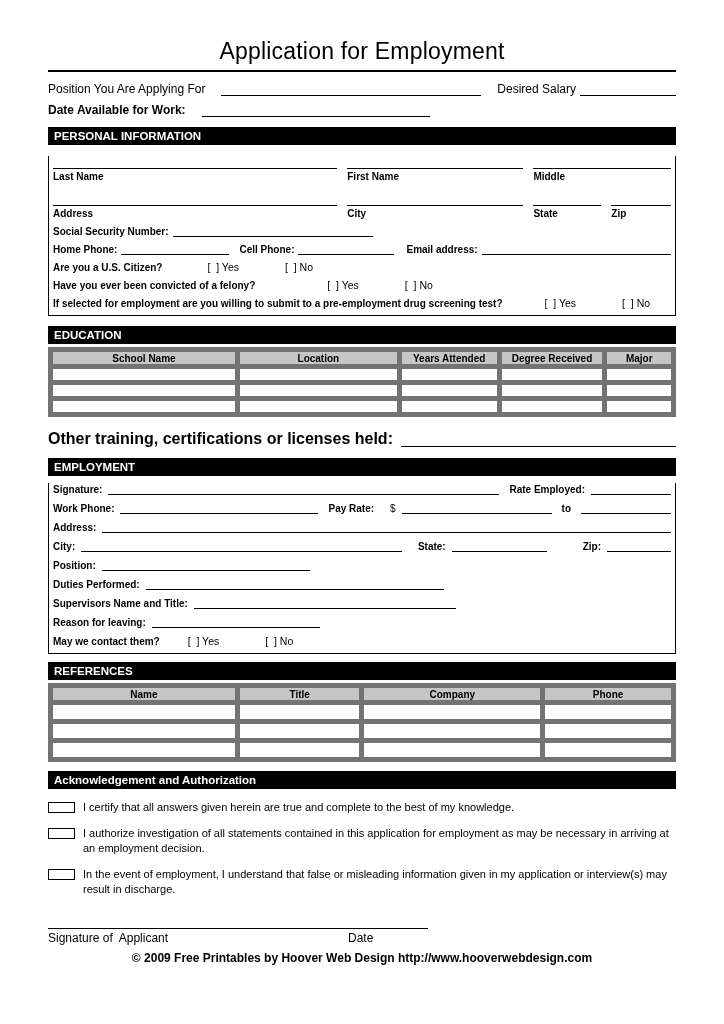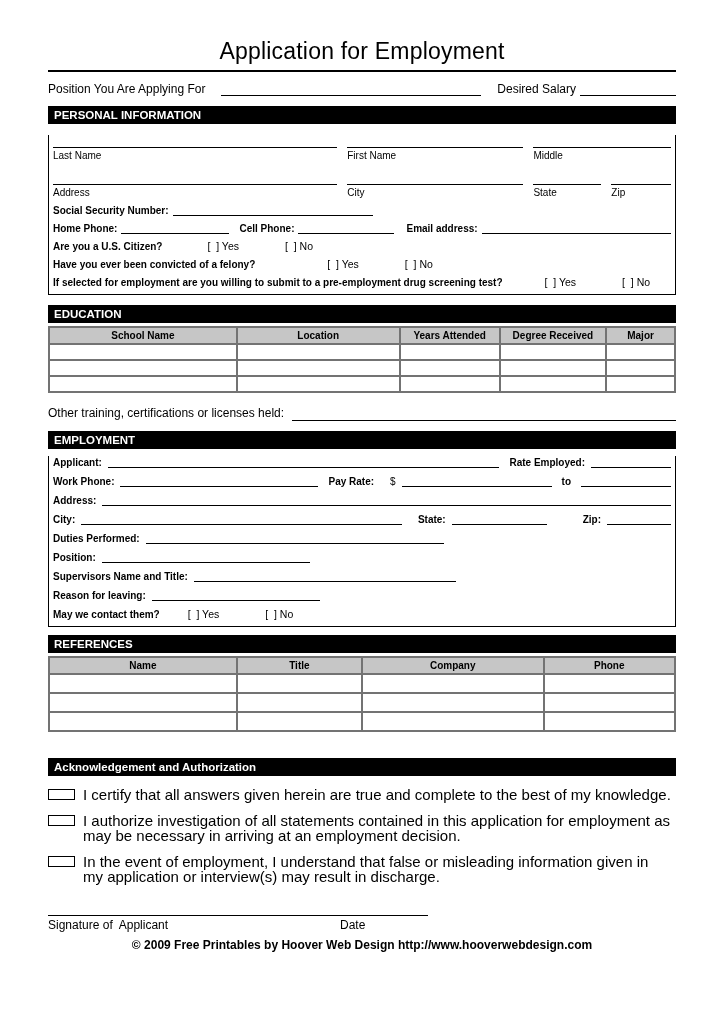"Date Available for Work:" div.toprow { html: none -> <div> <span>Date Available for Work:</span> <span></span> </div> }
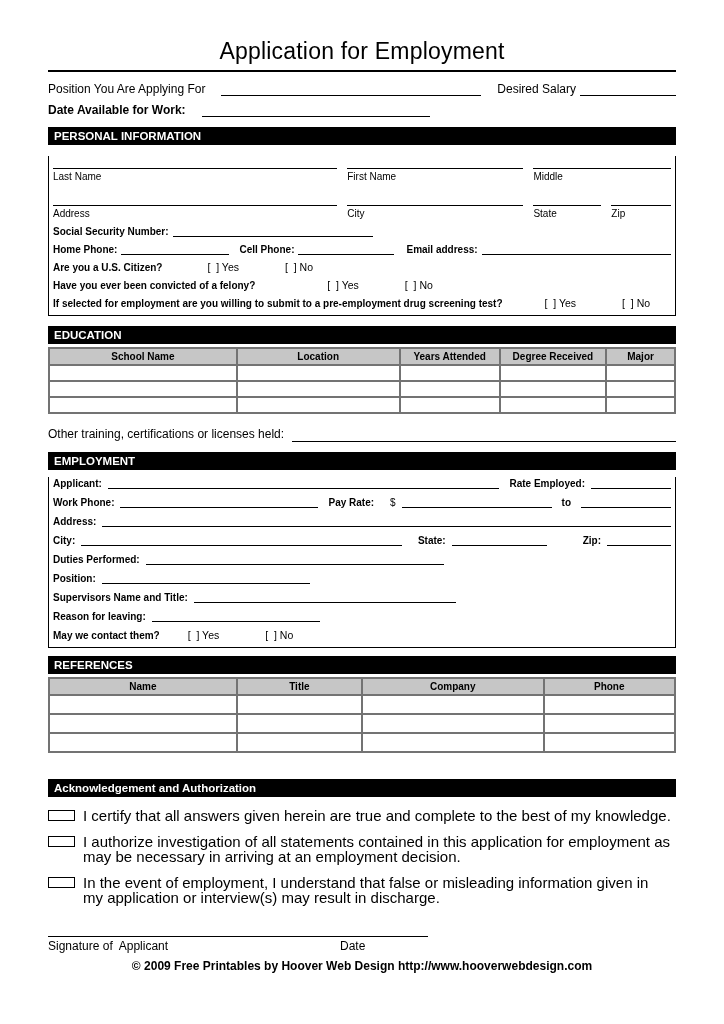"Last Name" .blabel { font-weight: normal -> bold }
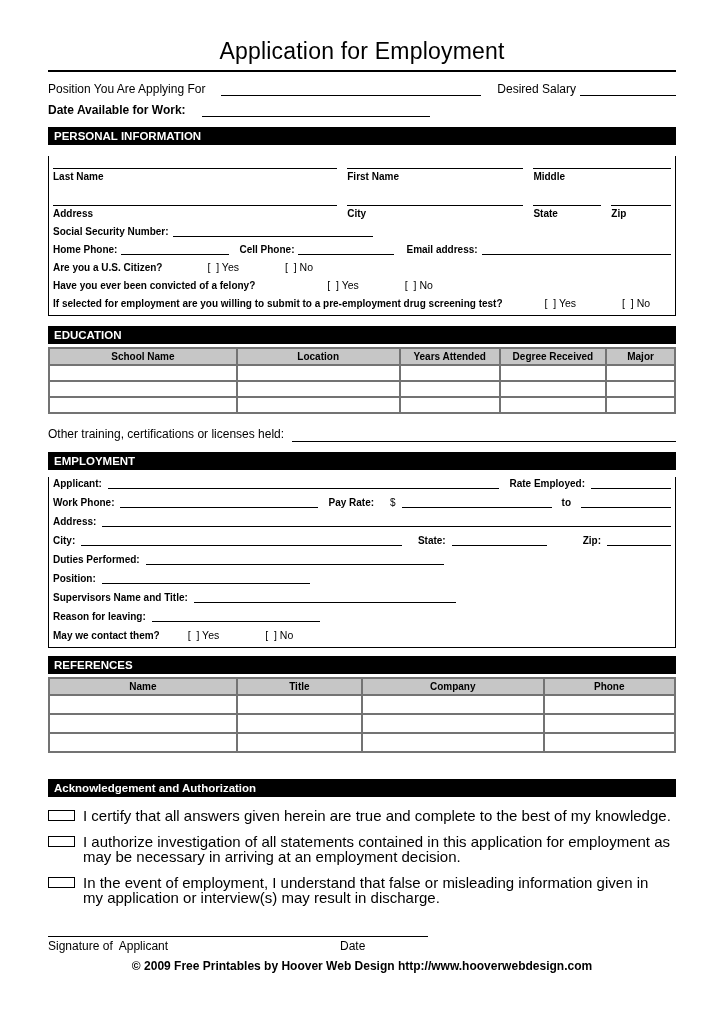"School Name" table.grid th, table.grid td { border: 2px solid #737373 -> 5px solid #737373 }
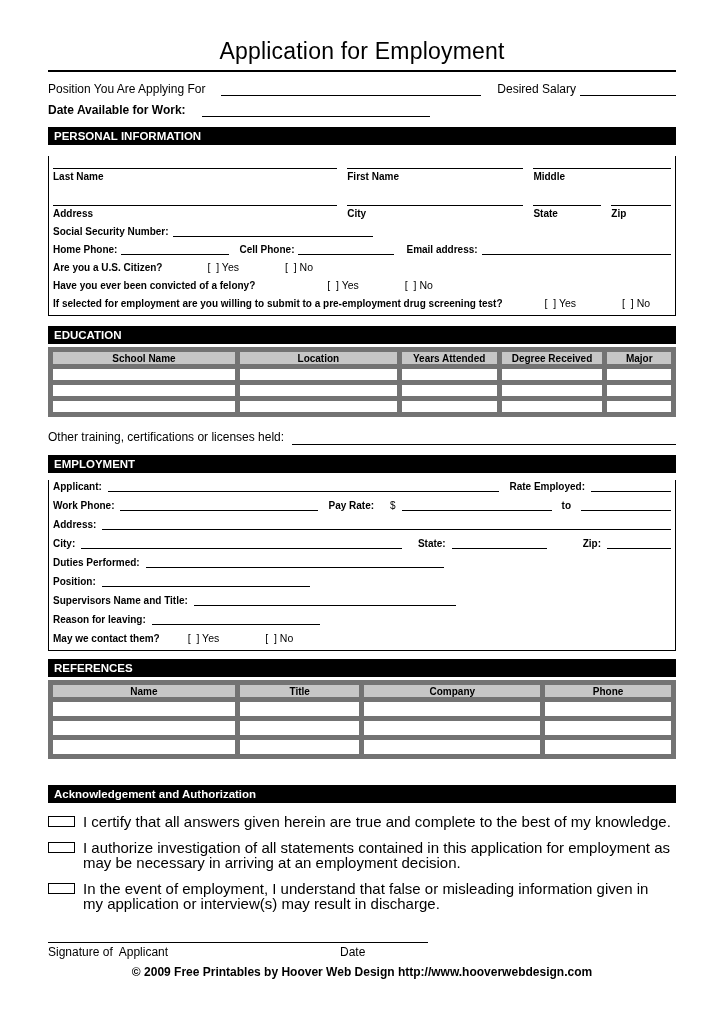"Other training, certifications or" .other-row { align-items: flex-start -> center; font-size: 12px -> 16px; font-weight: normal -> bold }
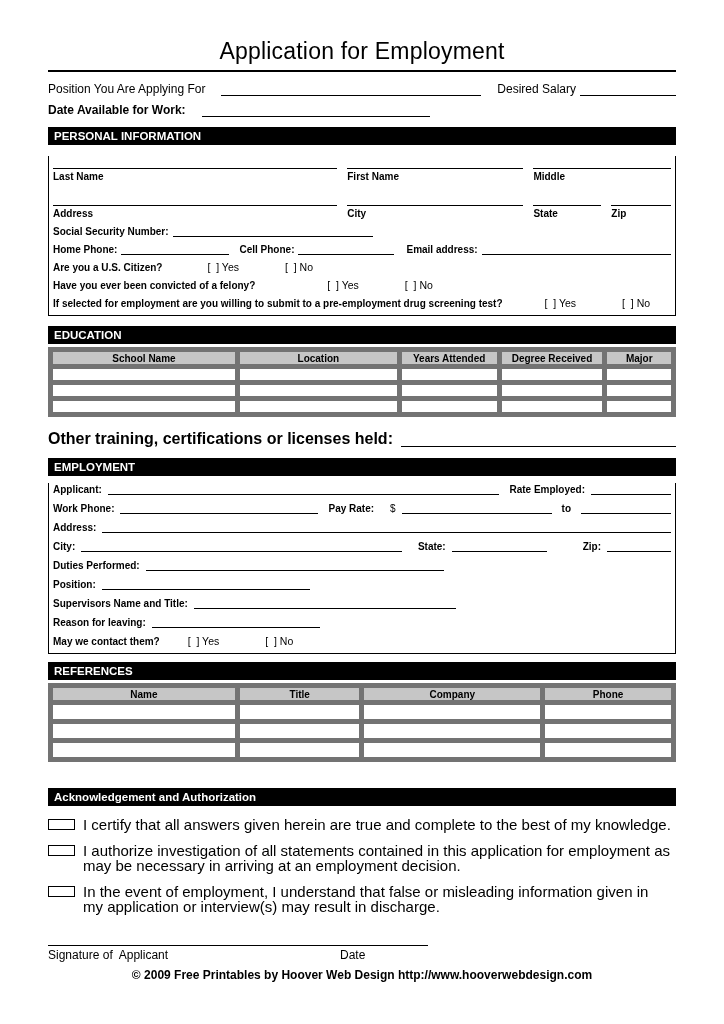"Applicant:" span { text: Applicant -> Signature }
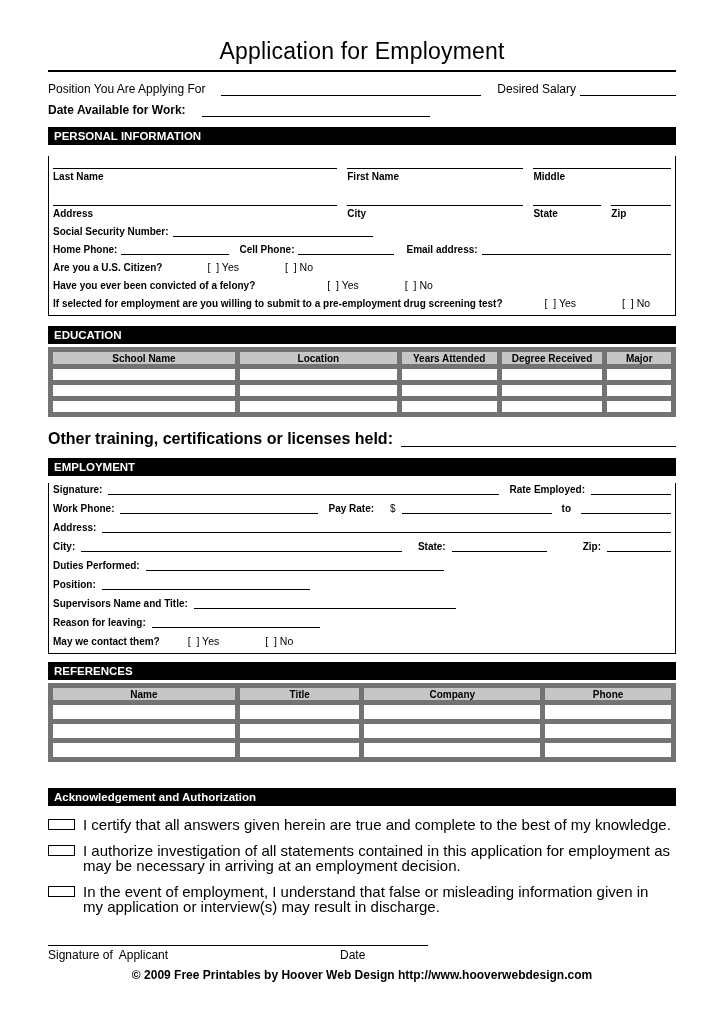"Duties Performed:" div.emp-row { order: before "Position:" -> after "Position:" }
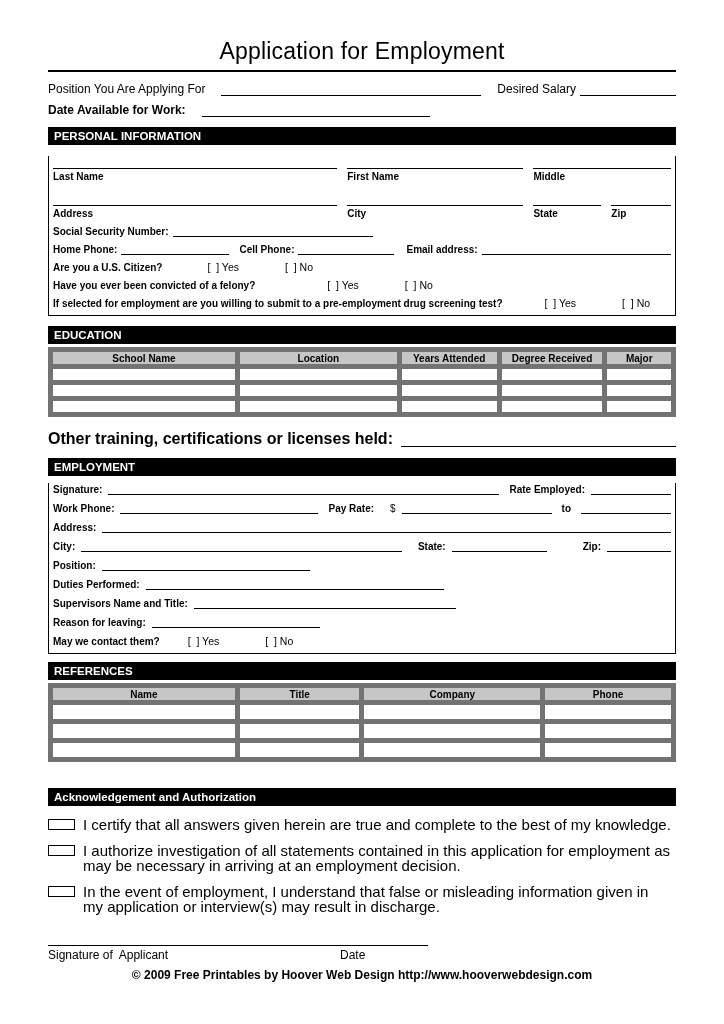"Acknowledgement and Authorization" div.bar { margin-top: 26px -> 9px }
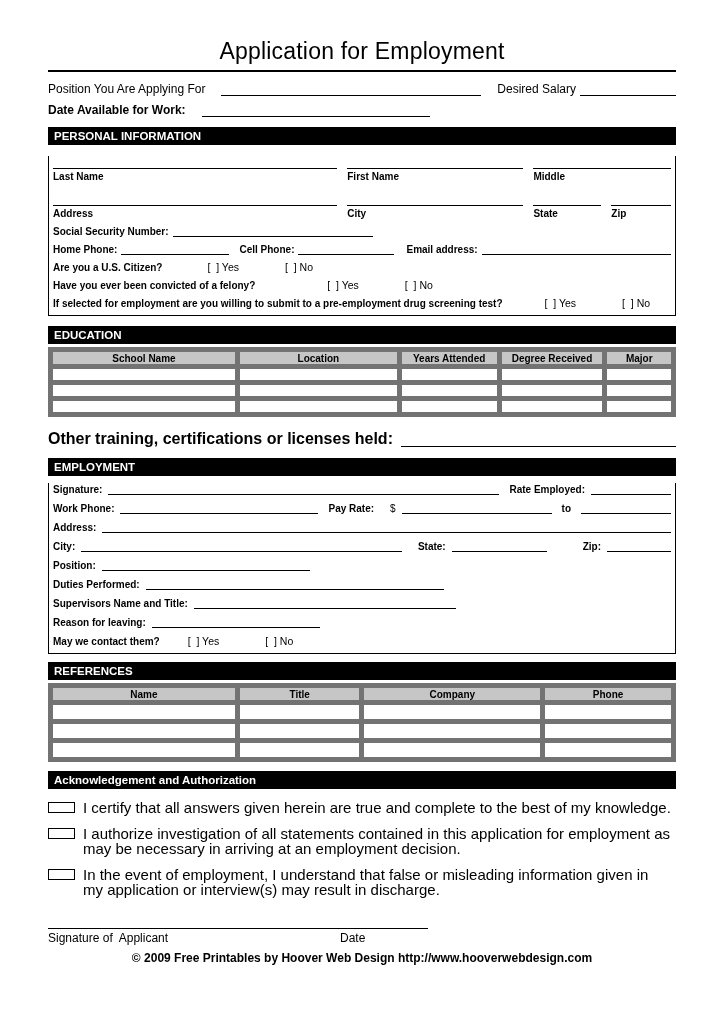"I certify that all answers" .ack-item { font-size: 15px -> 11px }
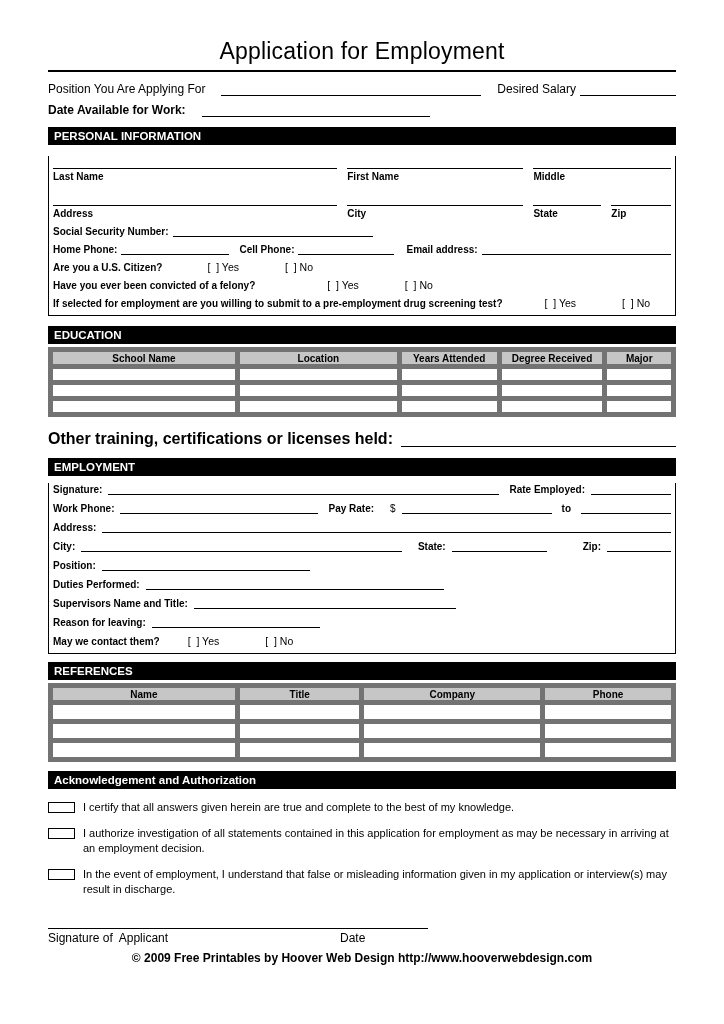"Date" .sig-labels .date-lbl { left: 292px -> 300px }
